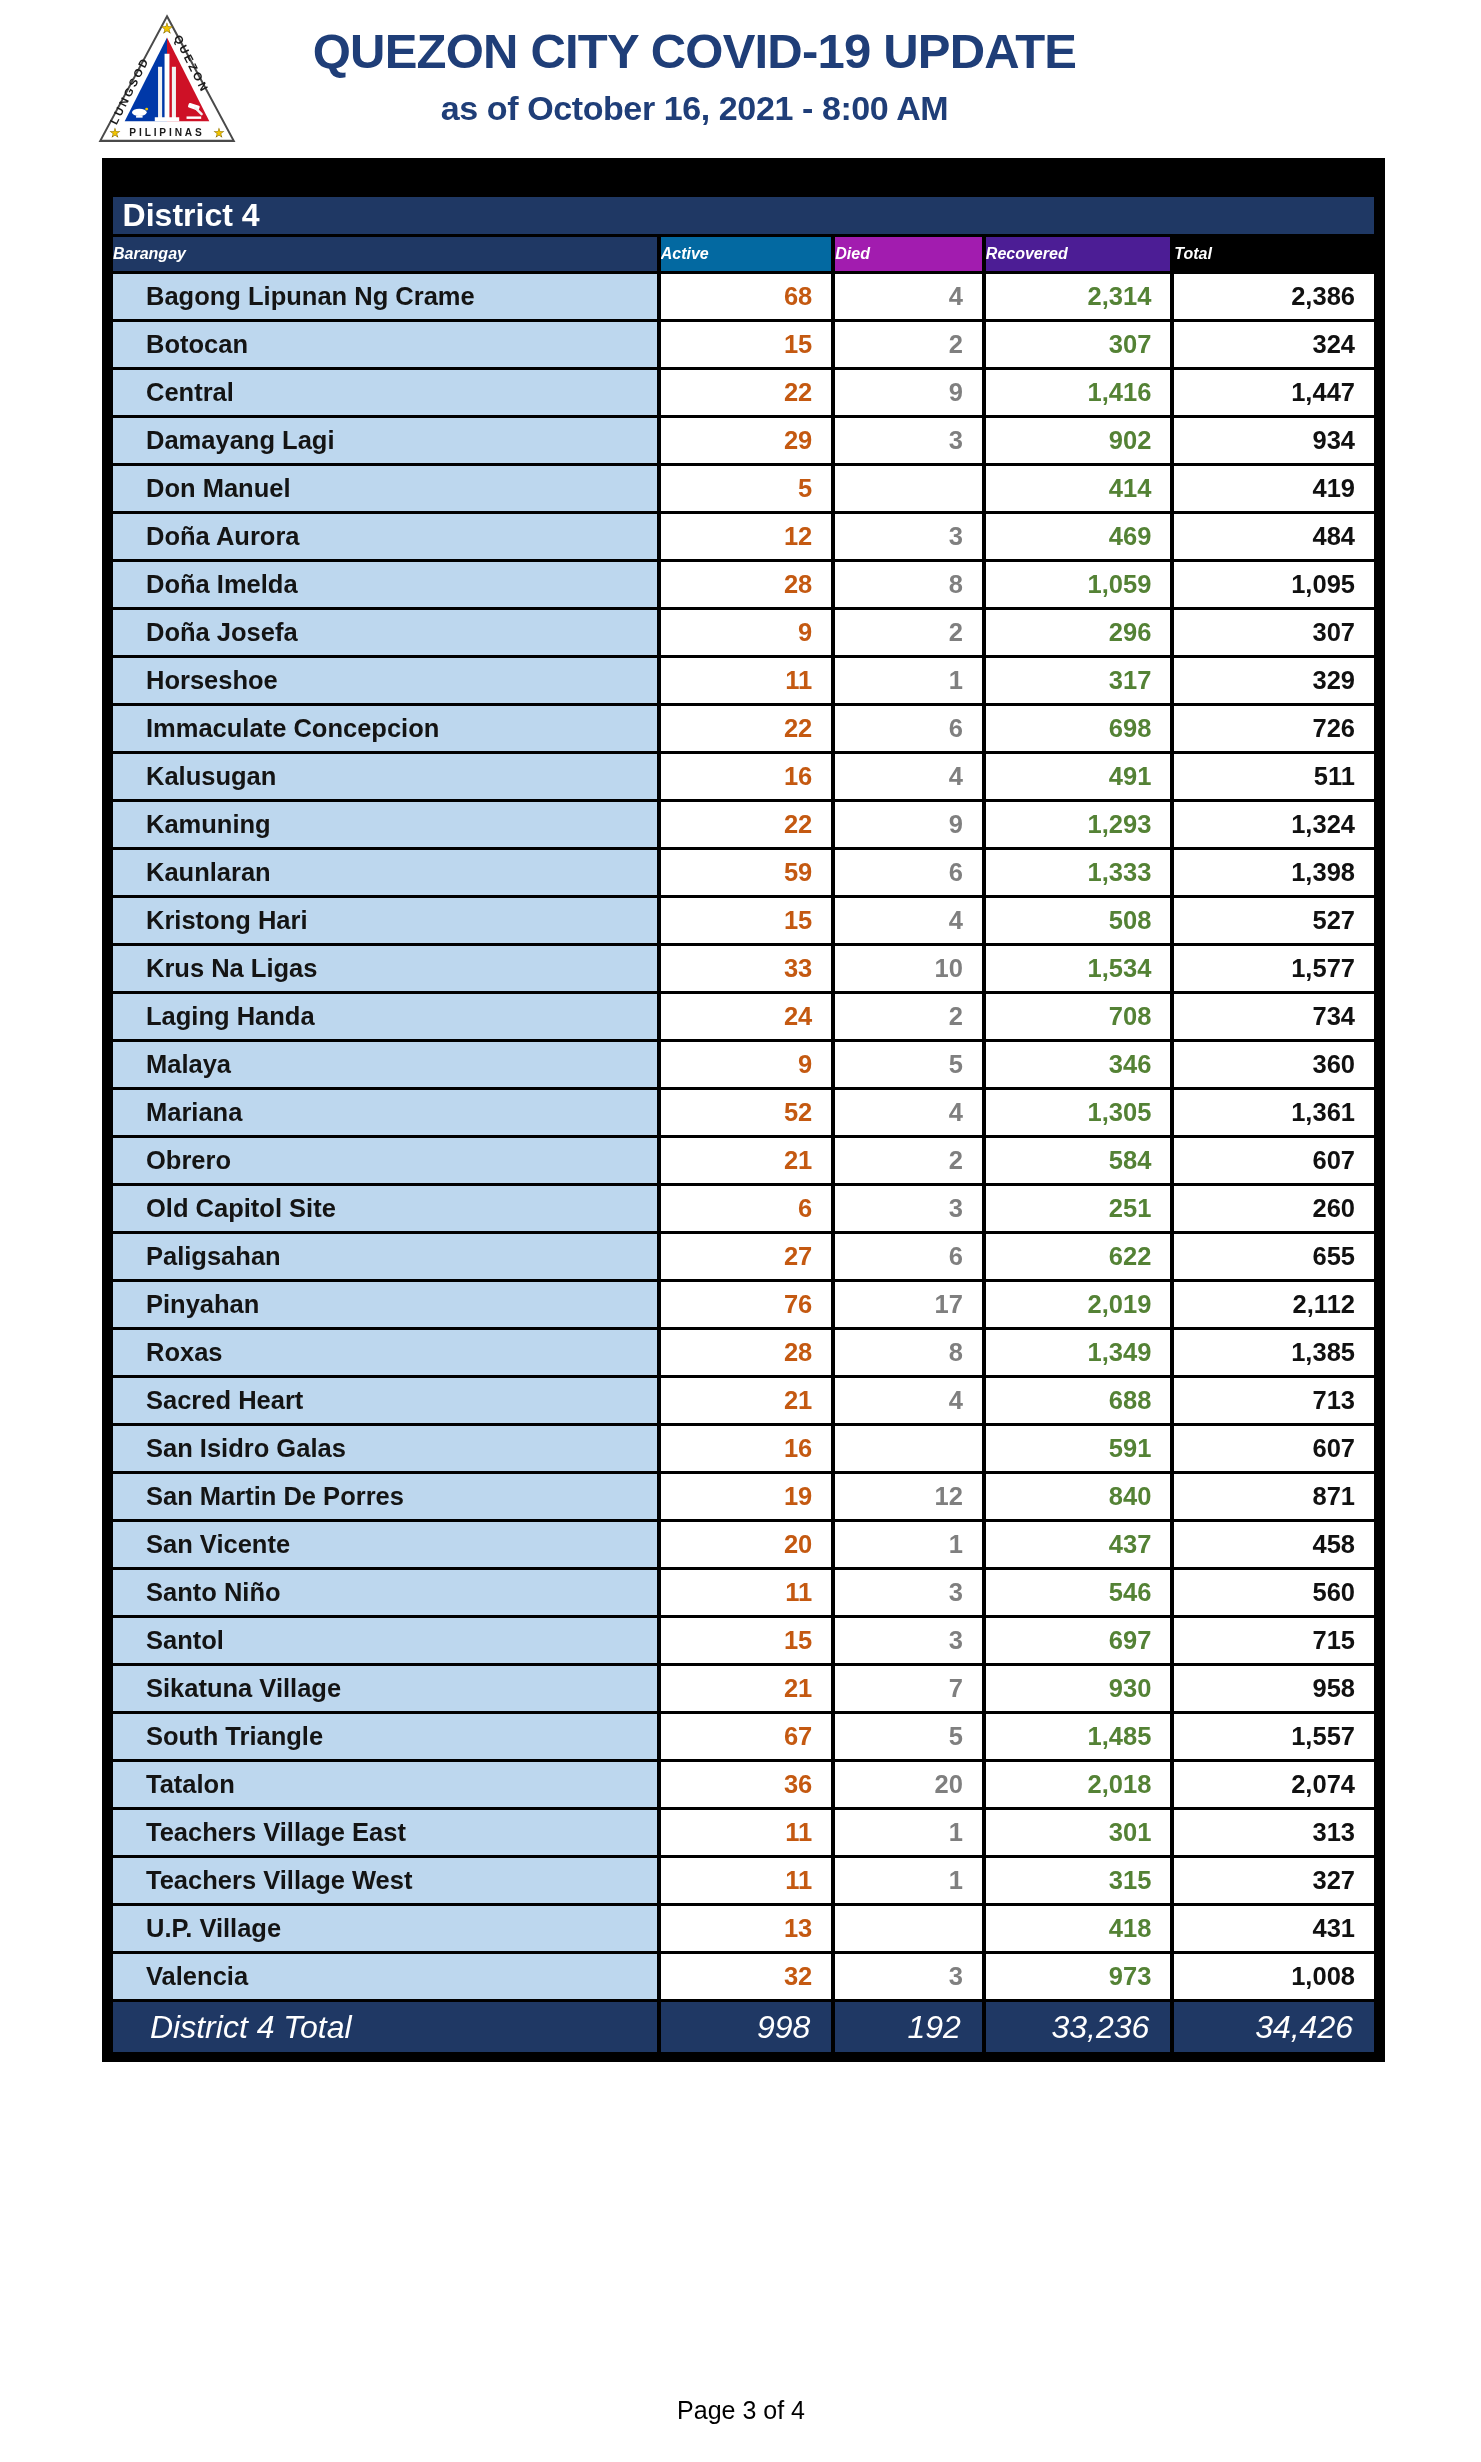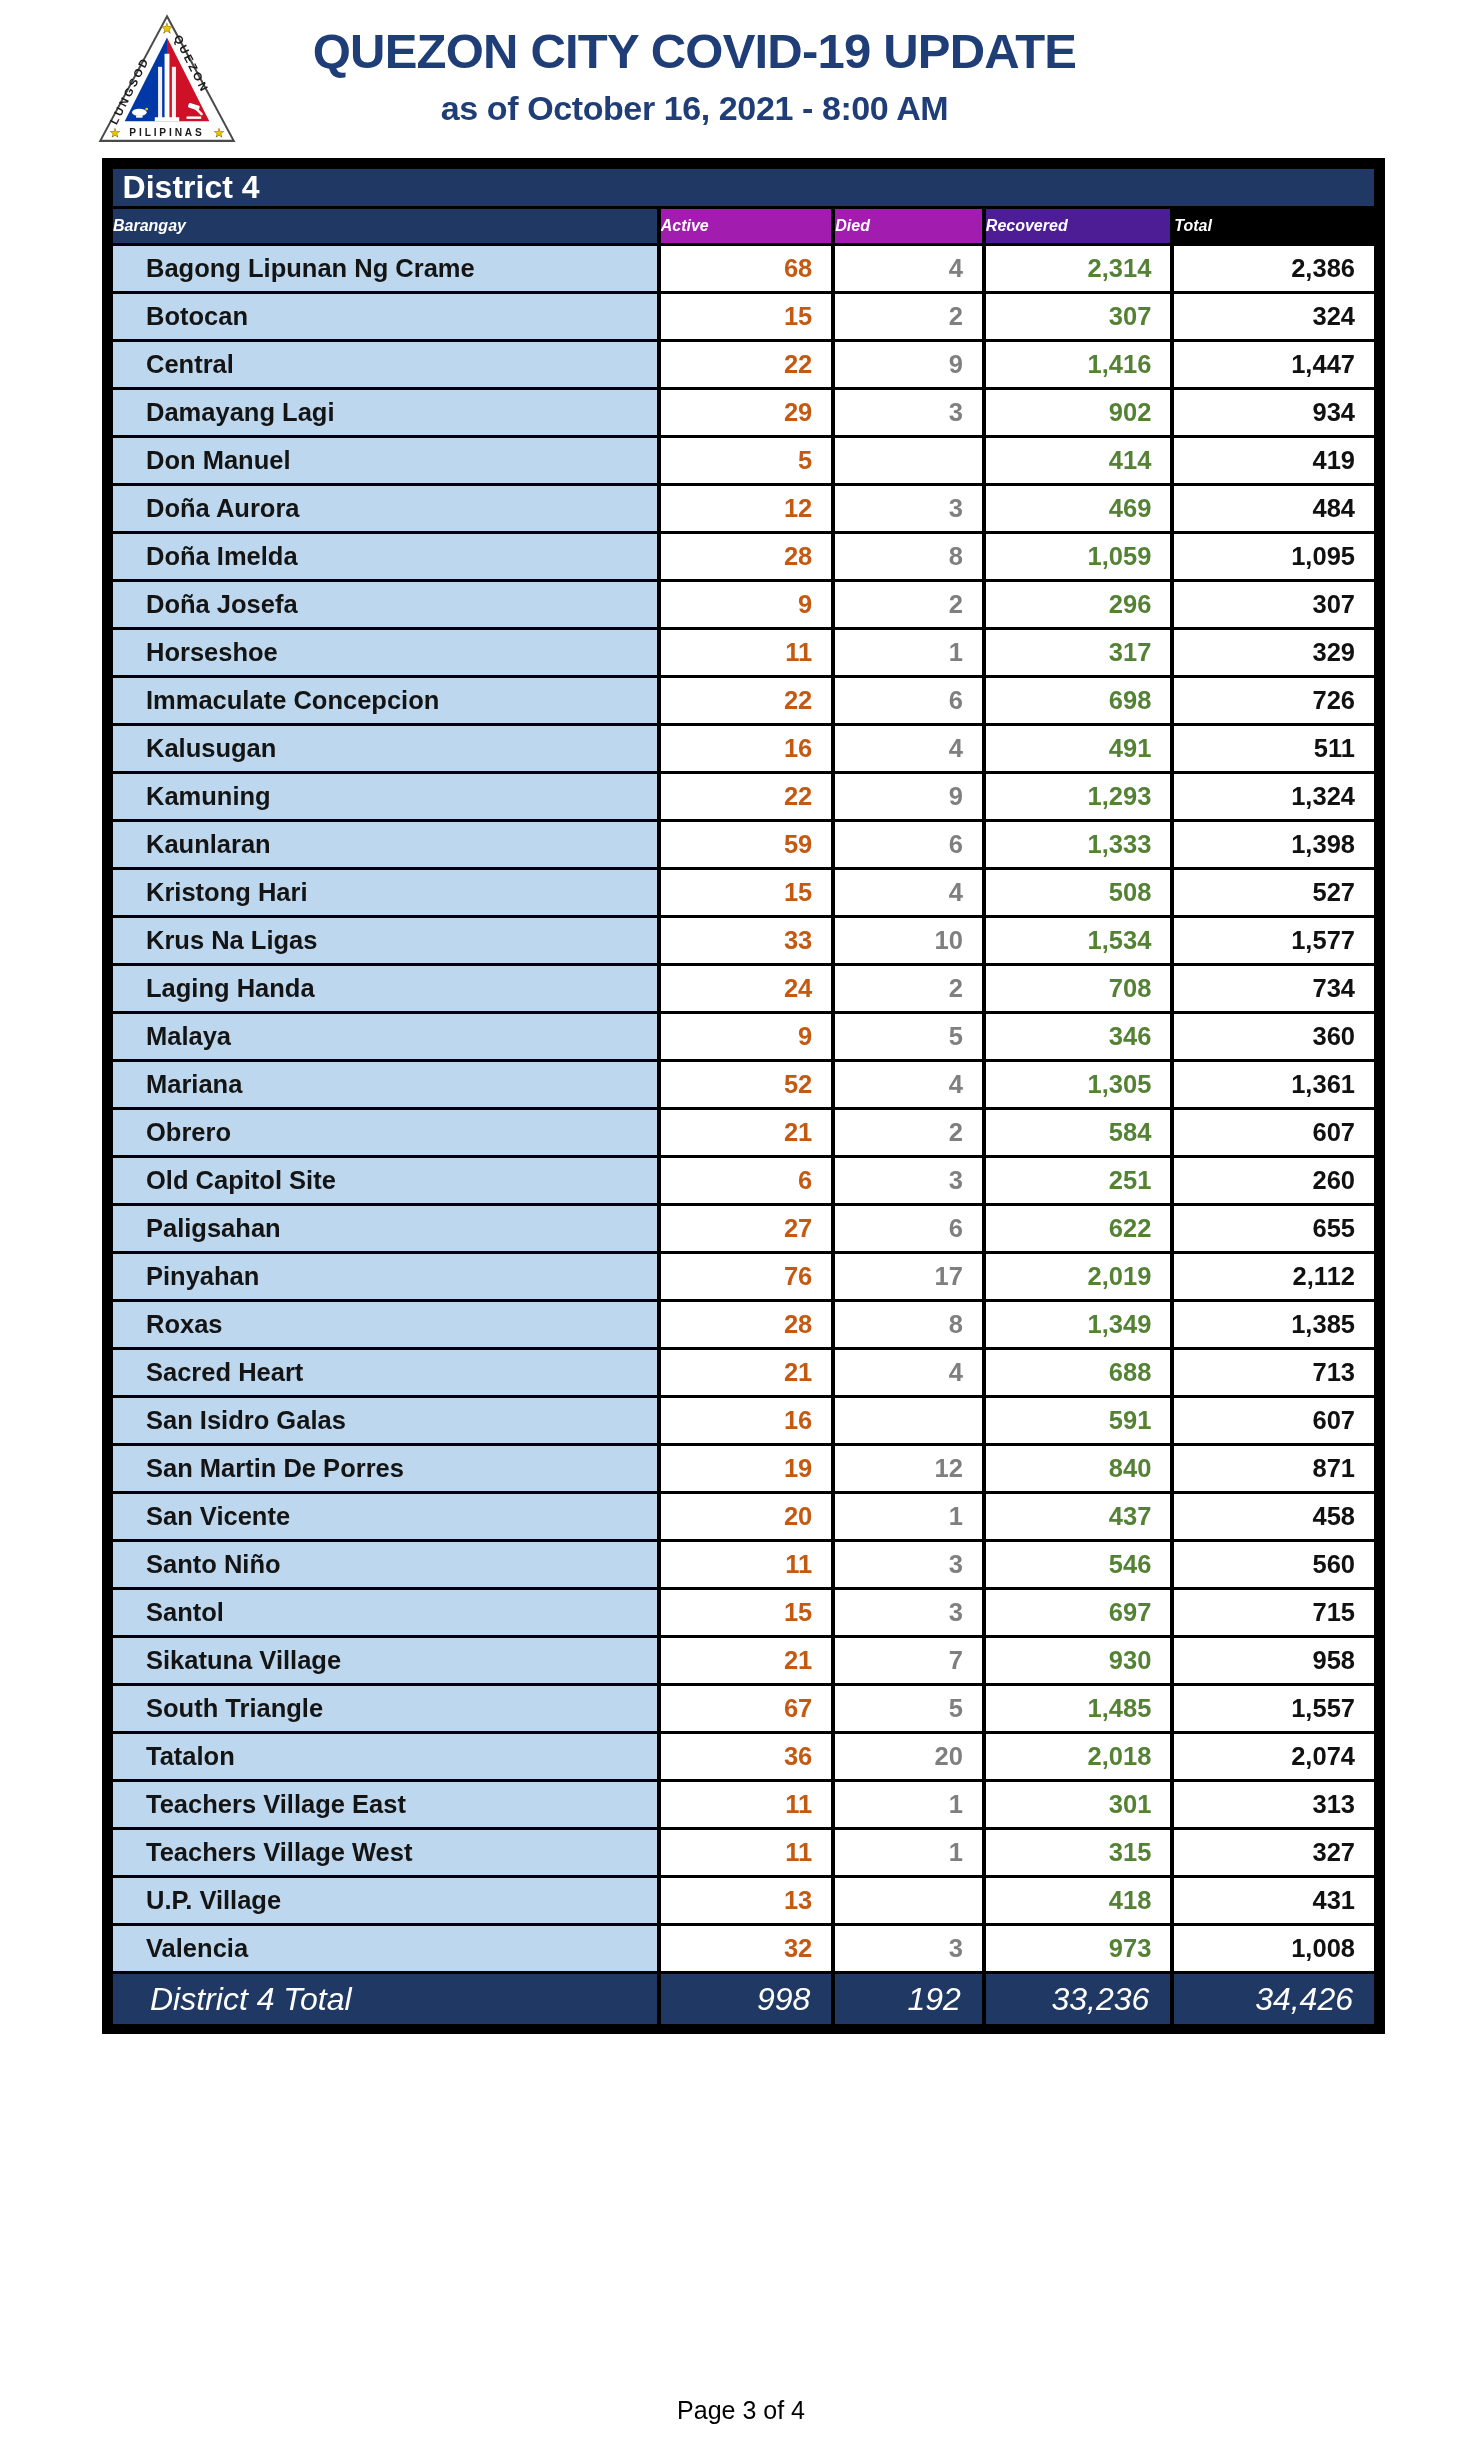"District 4" table { margin-top: none -> 28px }
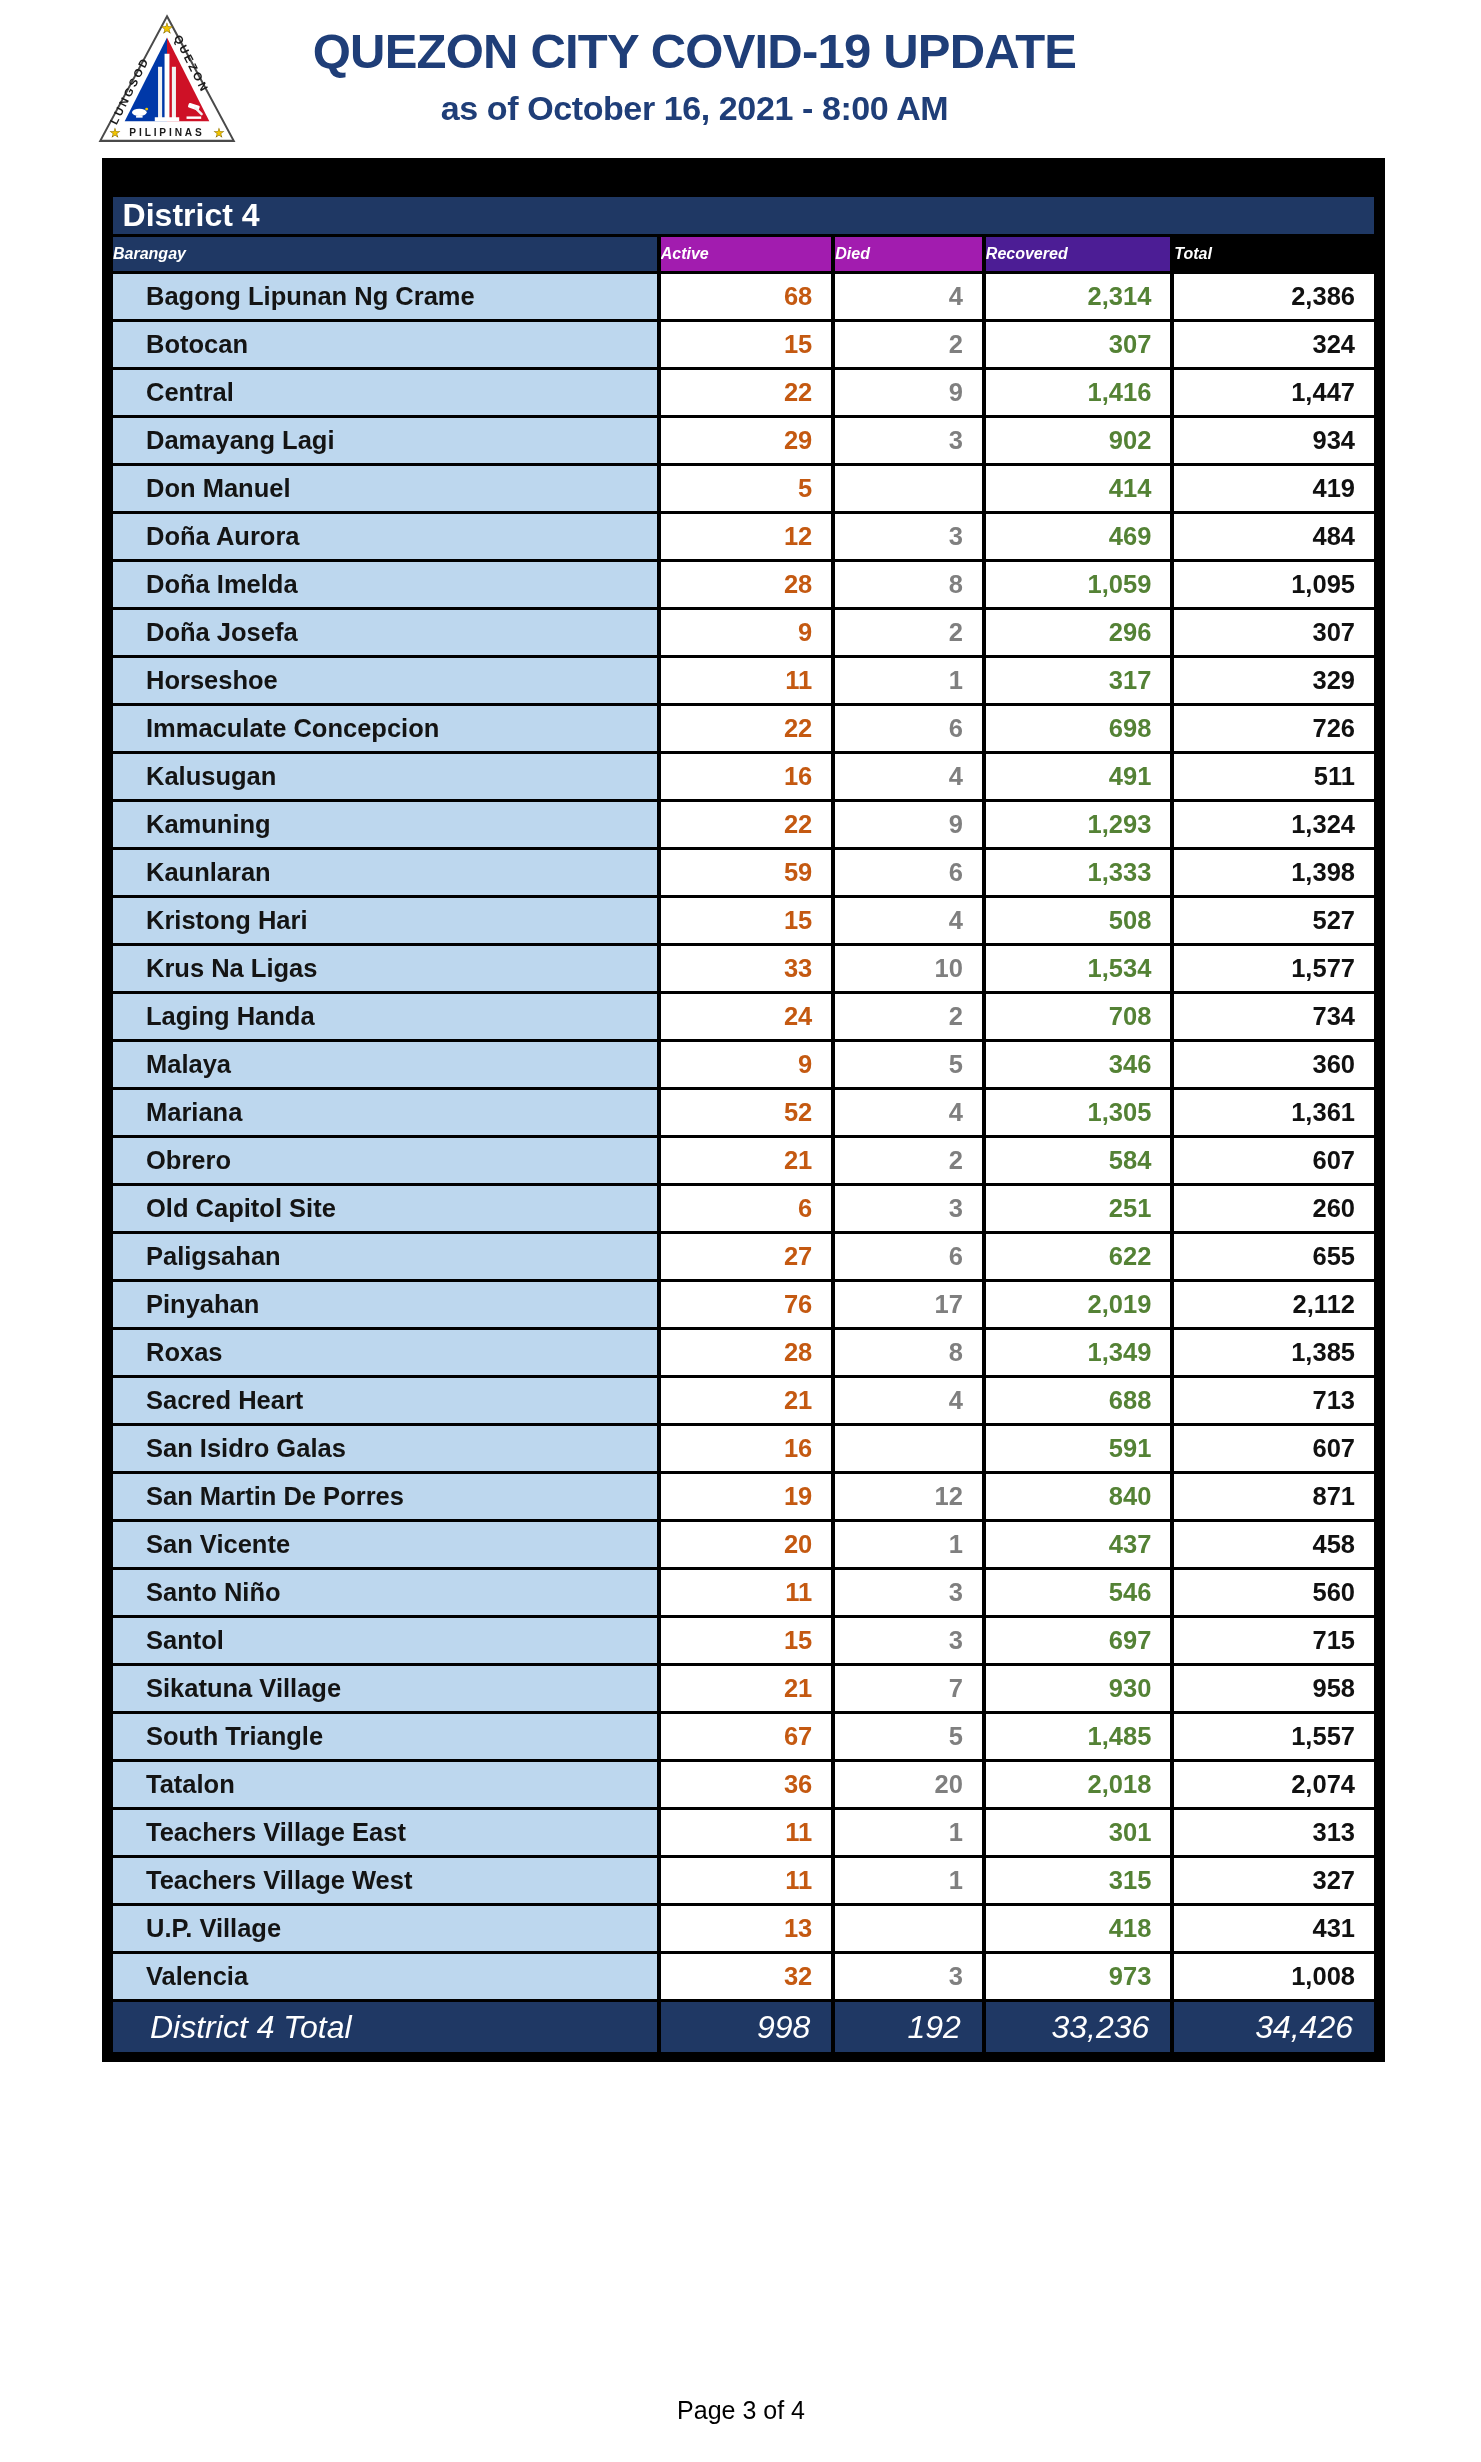"Active" .c-active { background: #a21caf -> #0369a1 }
